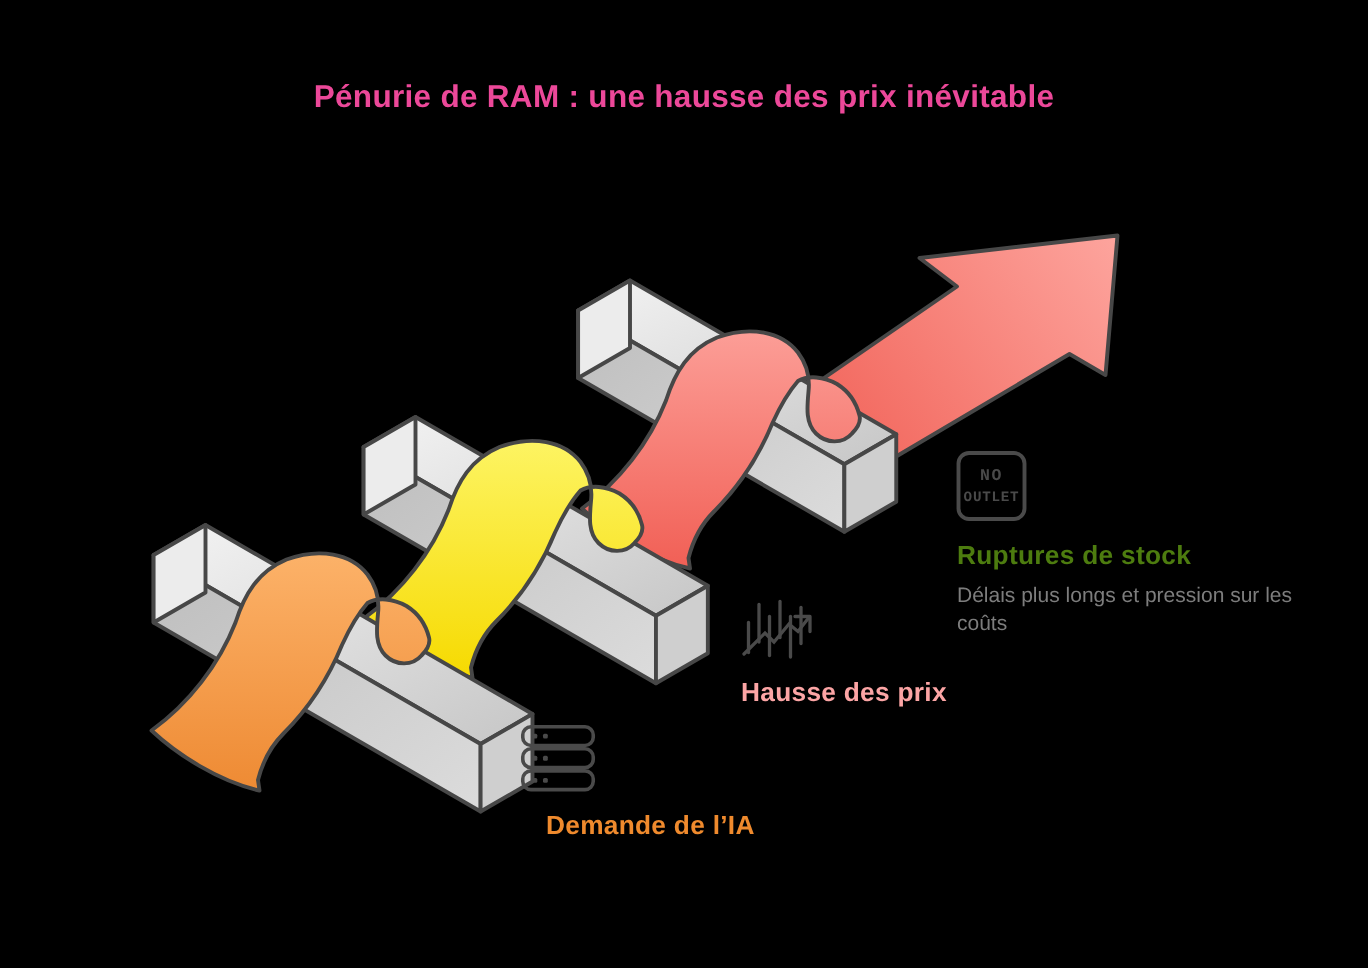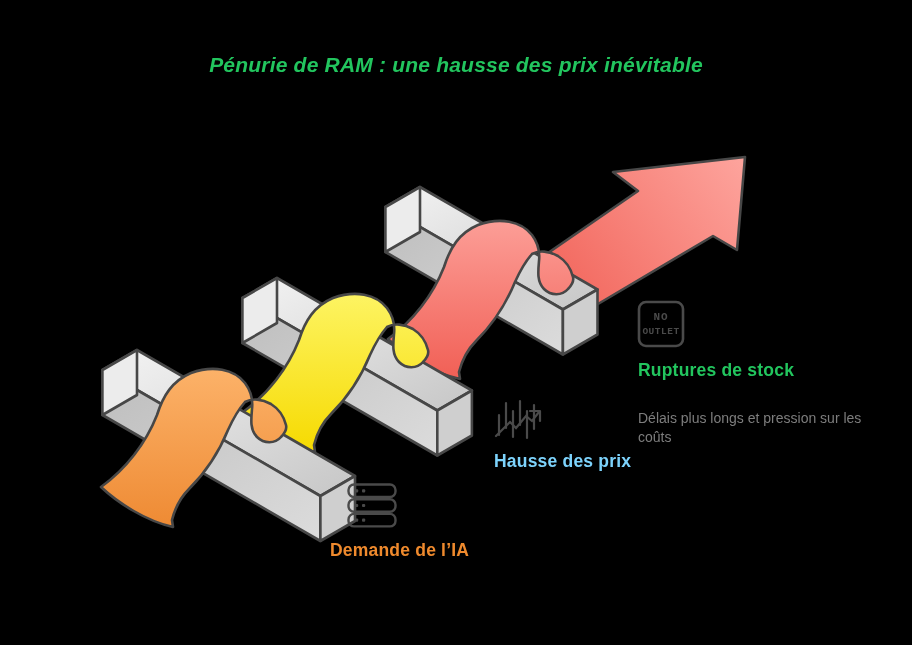"Pénurie de RAM : une" .title { color: #22c55e -> #ec4899; font-style: italic -> none }
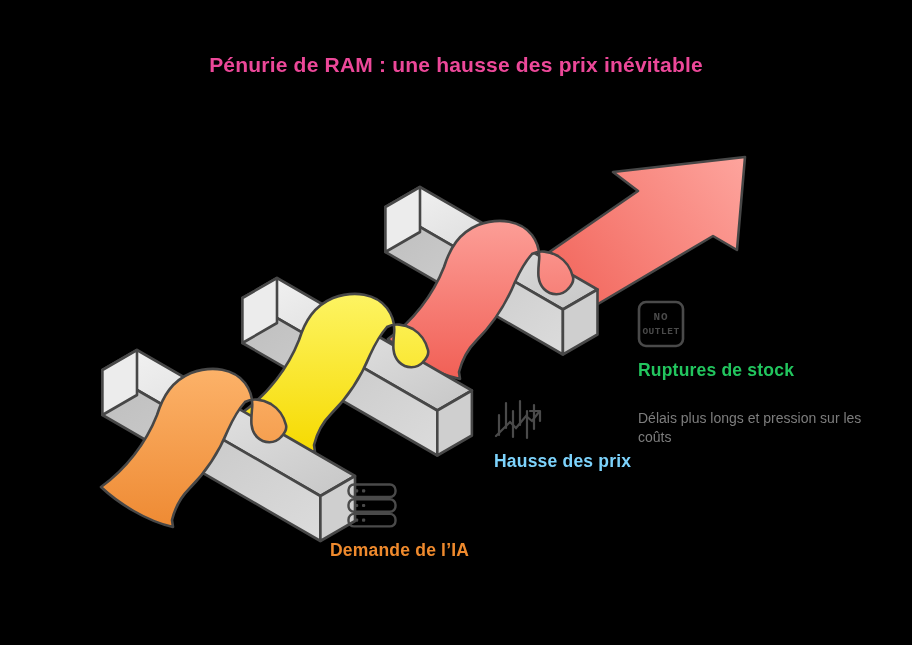"Ruptures de stock" .h-red { color: #22c55e -> #4d7c0f }
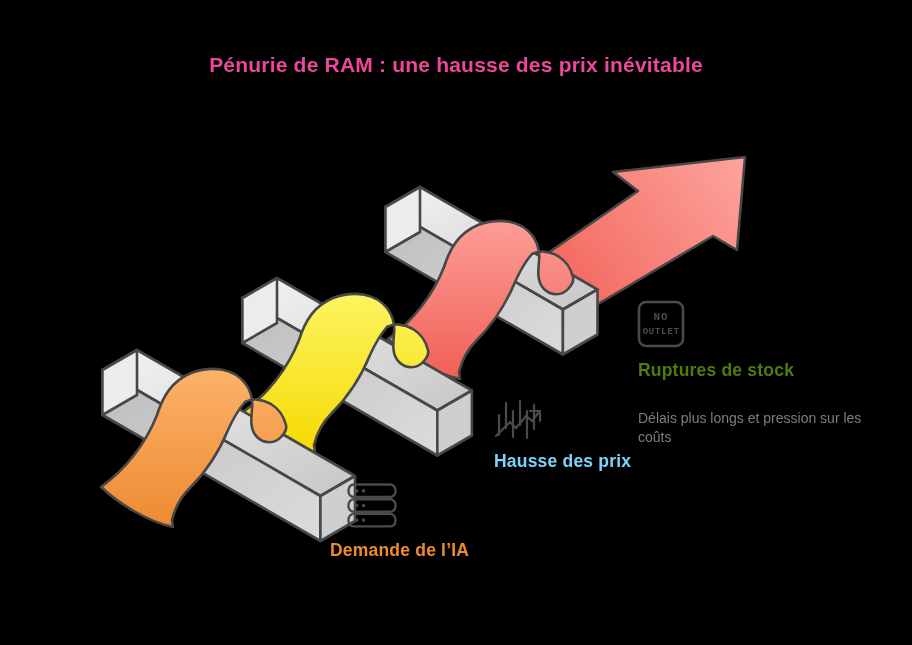"Délais plus longs et pression" .sec-desc { margin-top: 28px -> 6px }
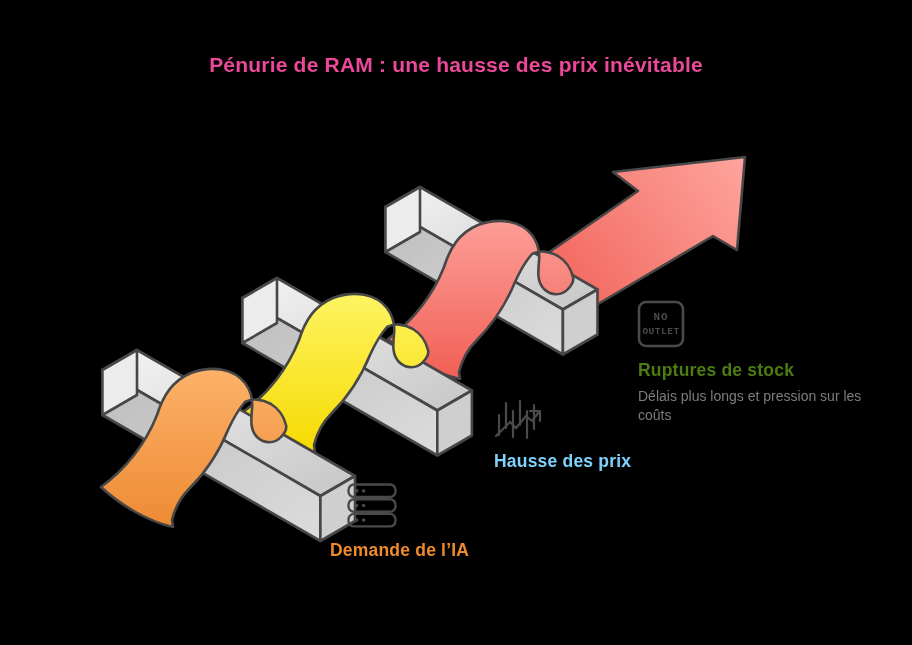"Hausse des prix" .h-yellow { color: #7dd3fc -> #fca5a5 }
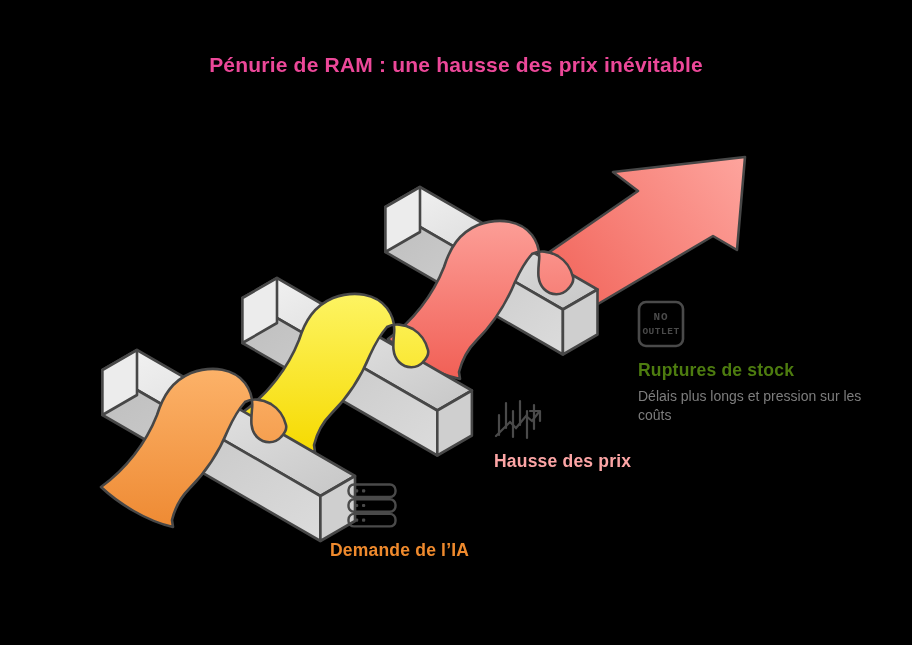"Demande de l’IA" div.section { left: 330px -> 364px }
